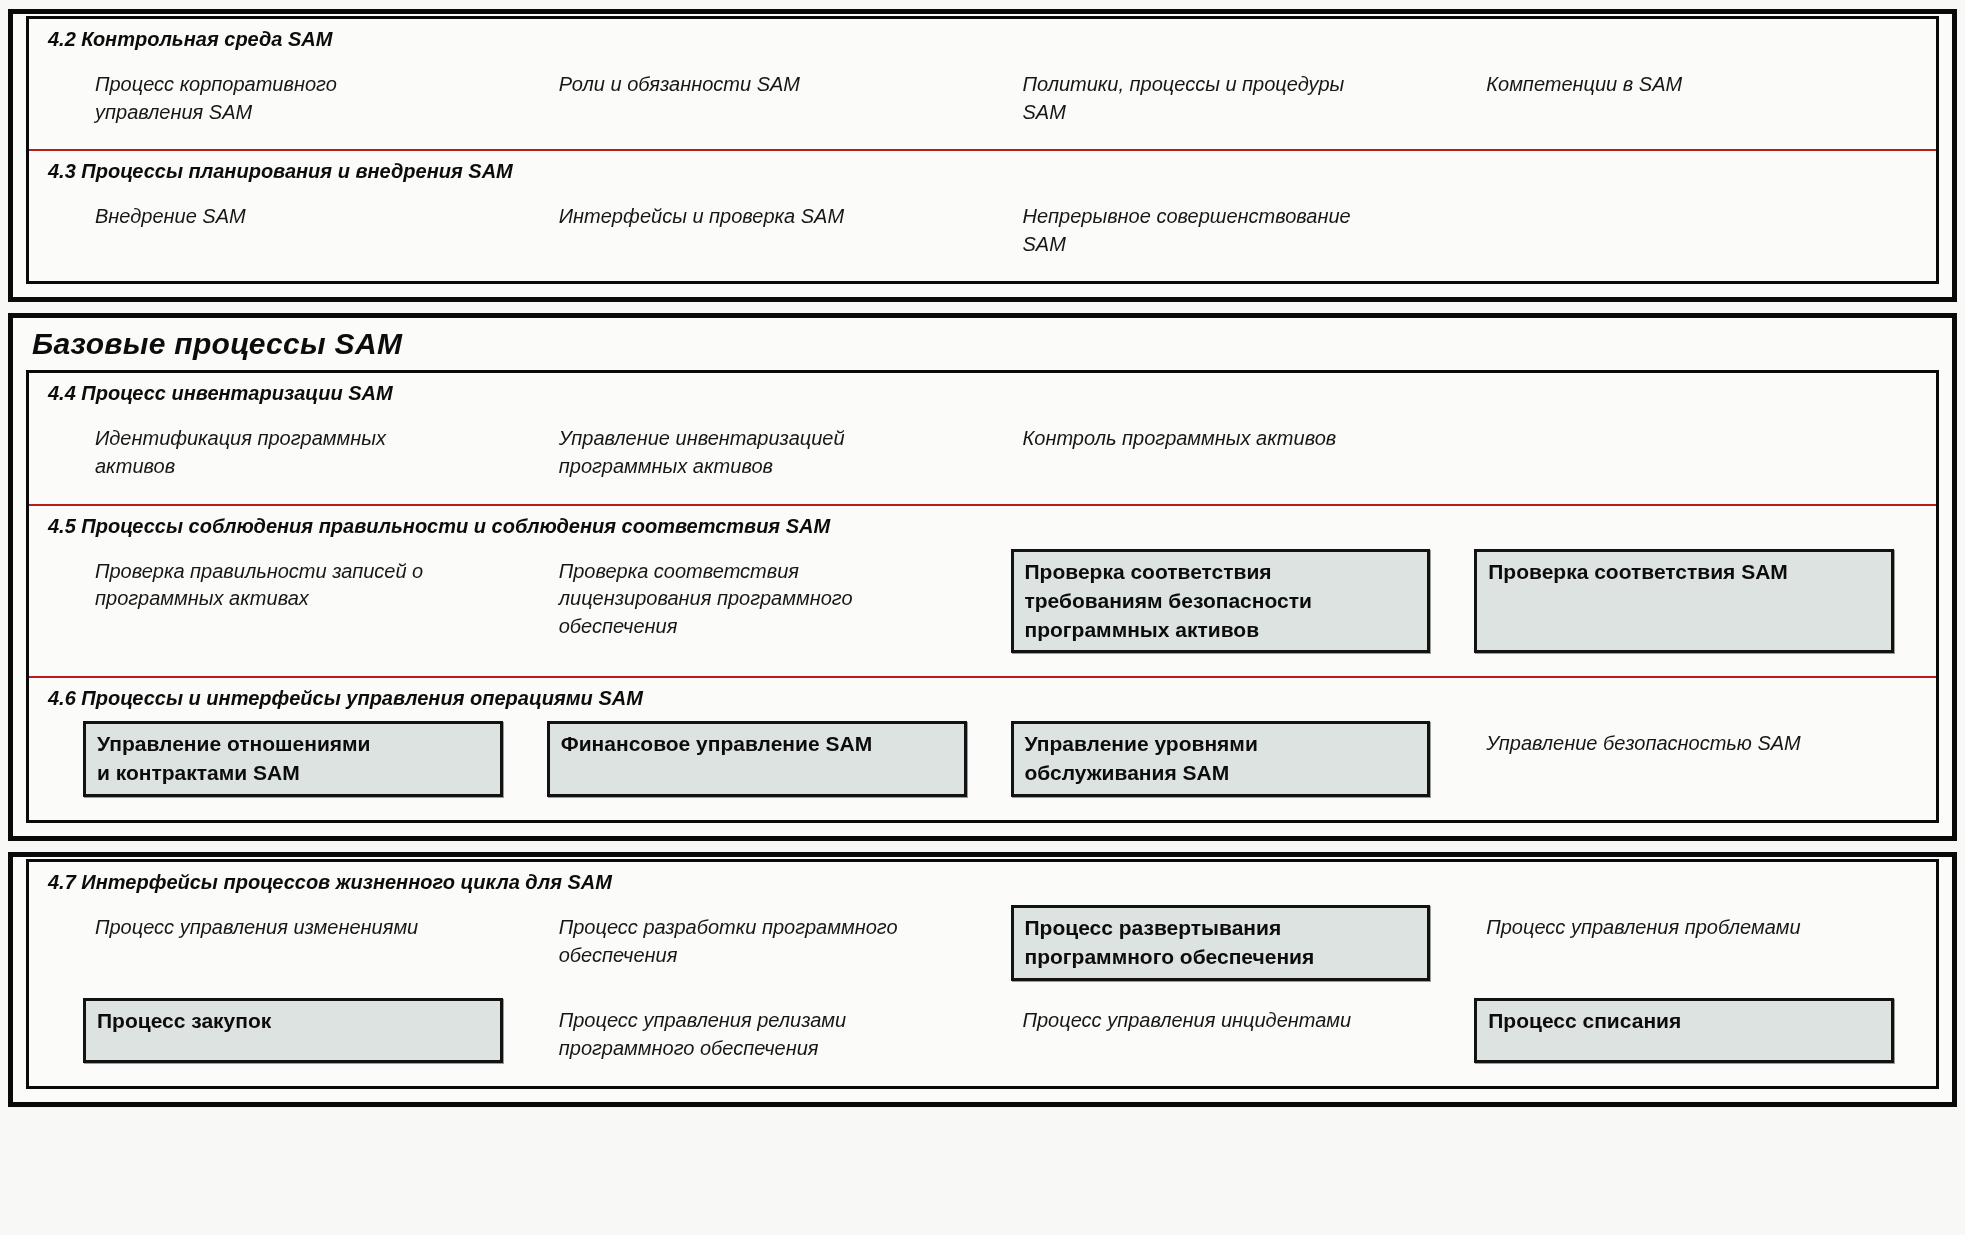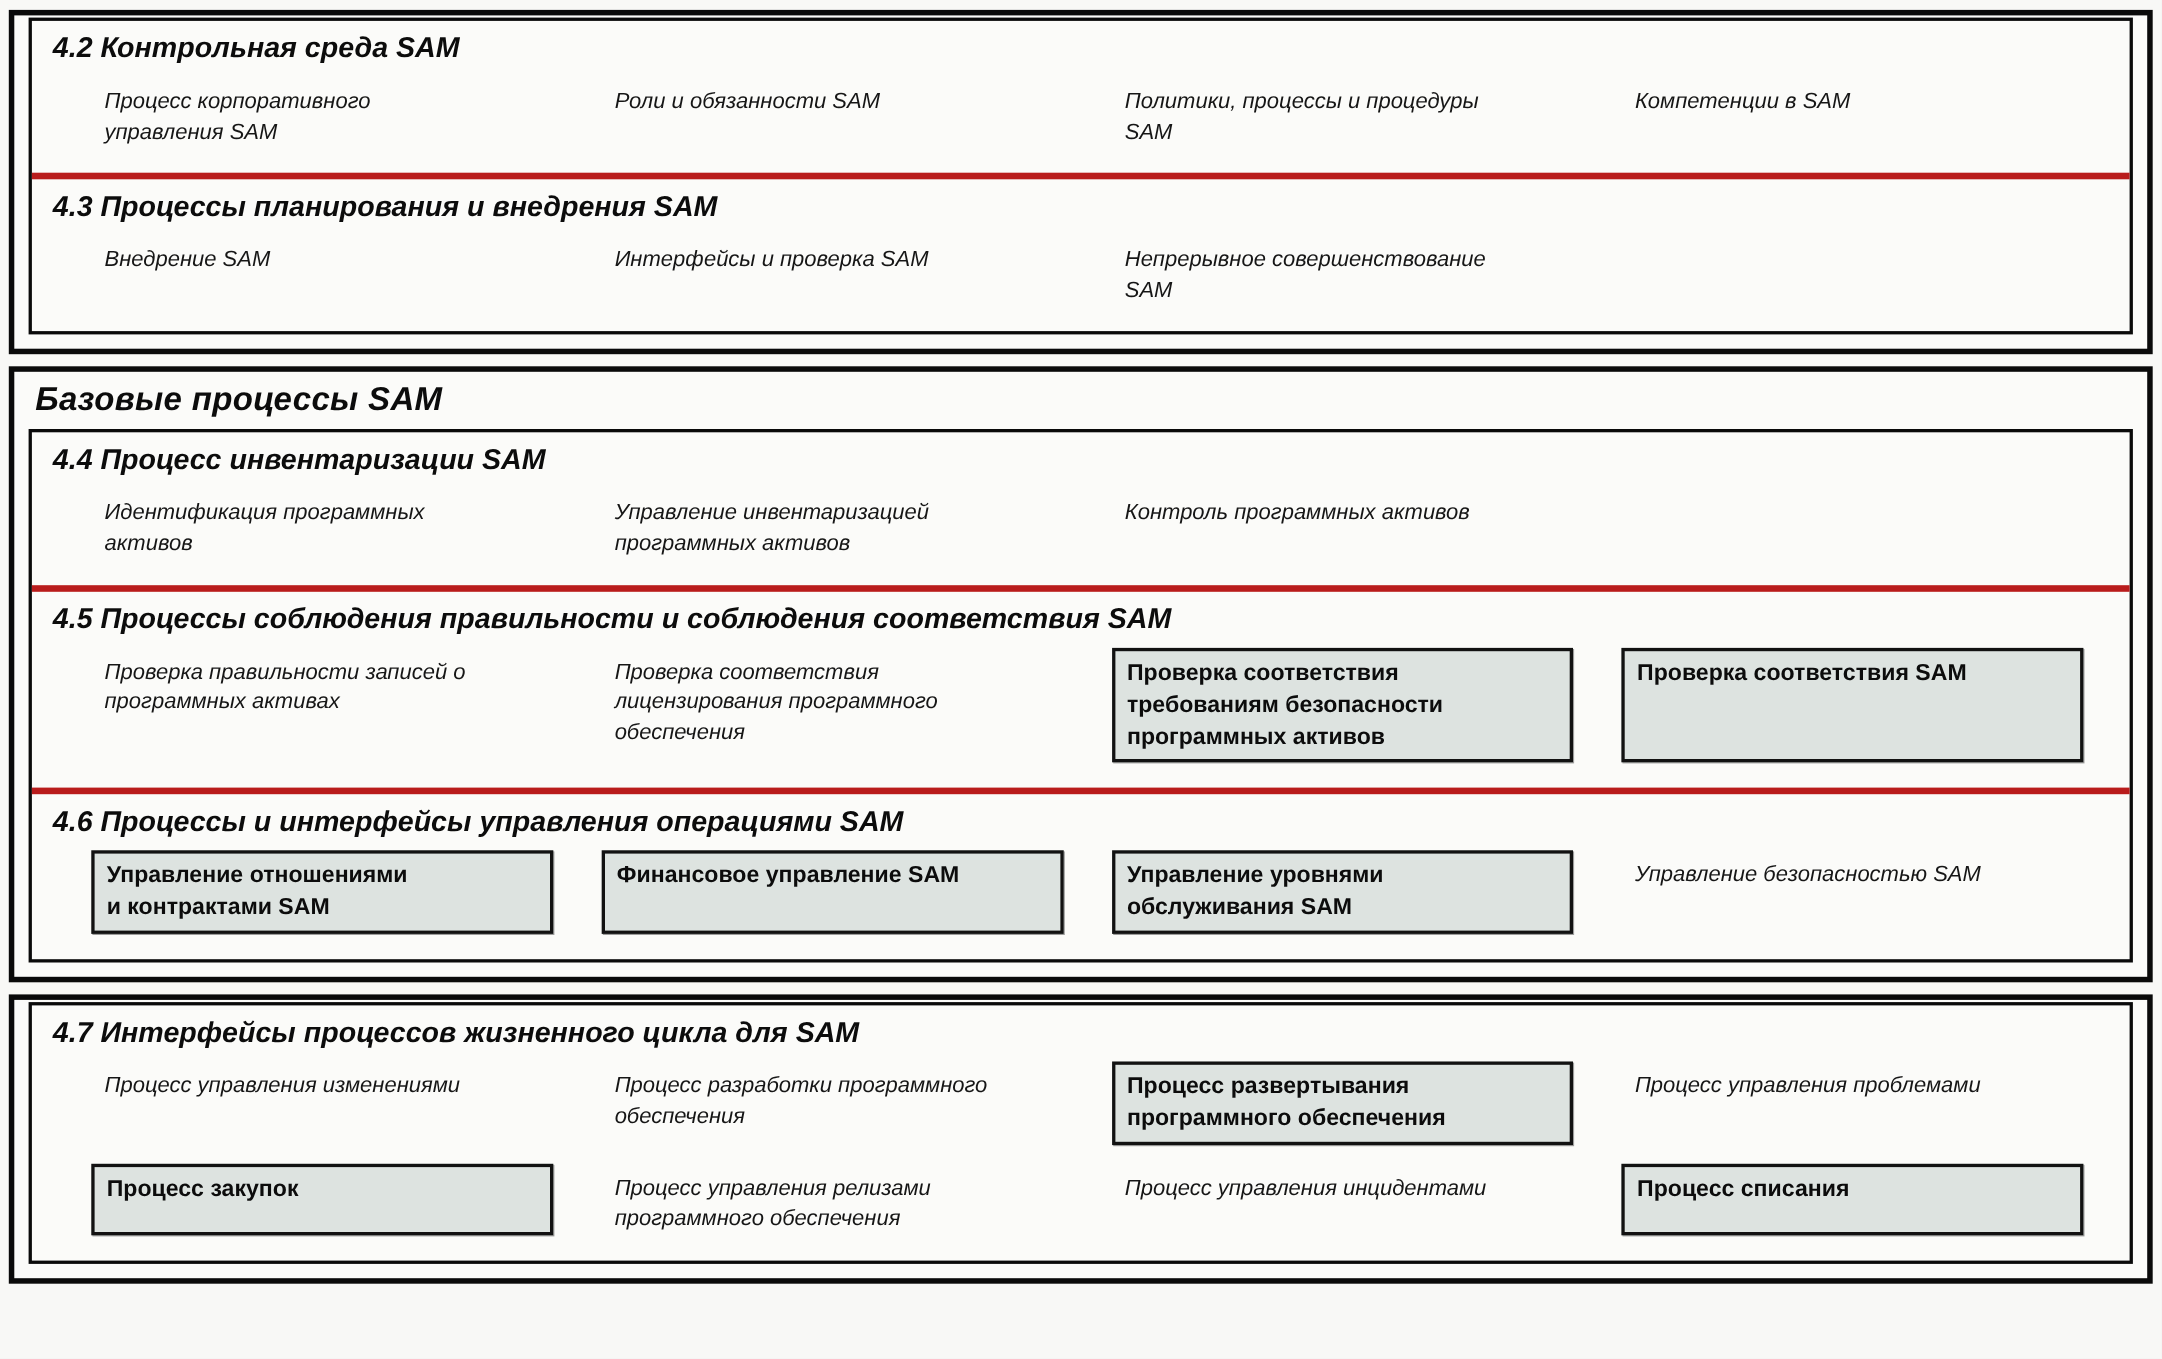"4.2 Контрольная среда SAM" .subsection-title { font-size: 26px -> 20px }
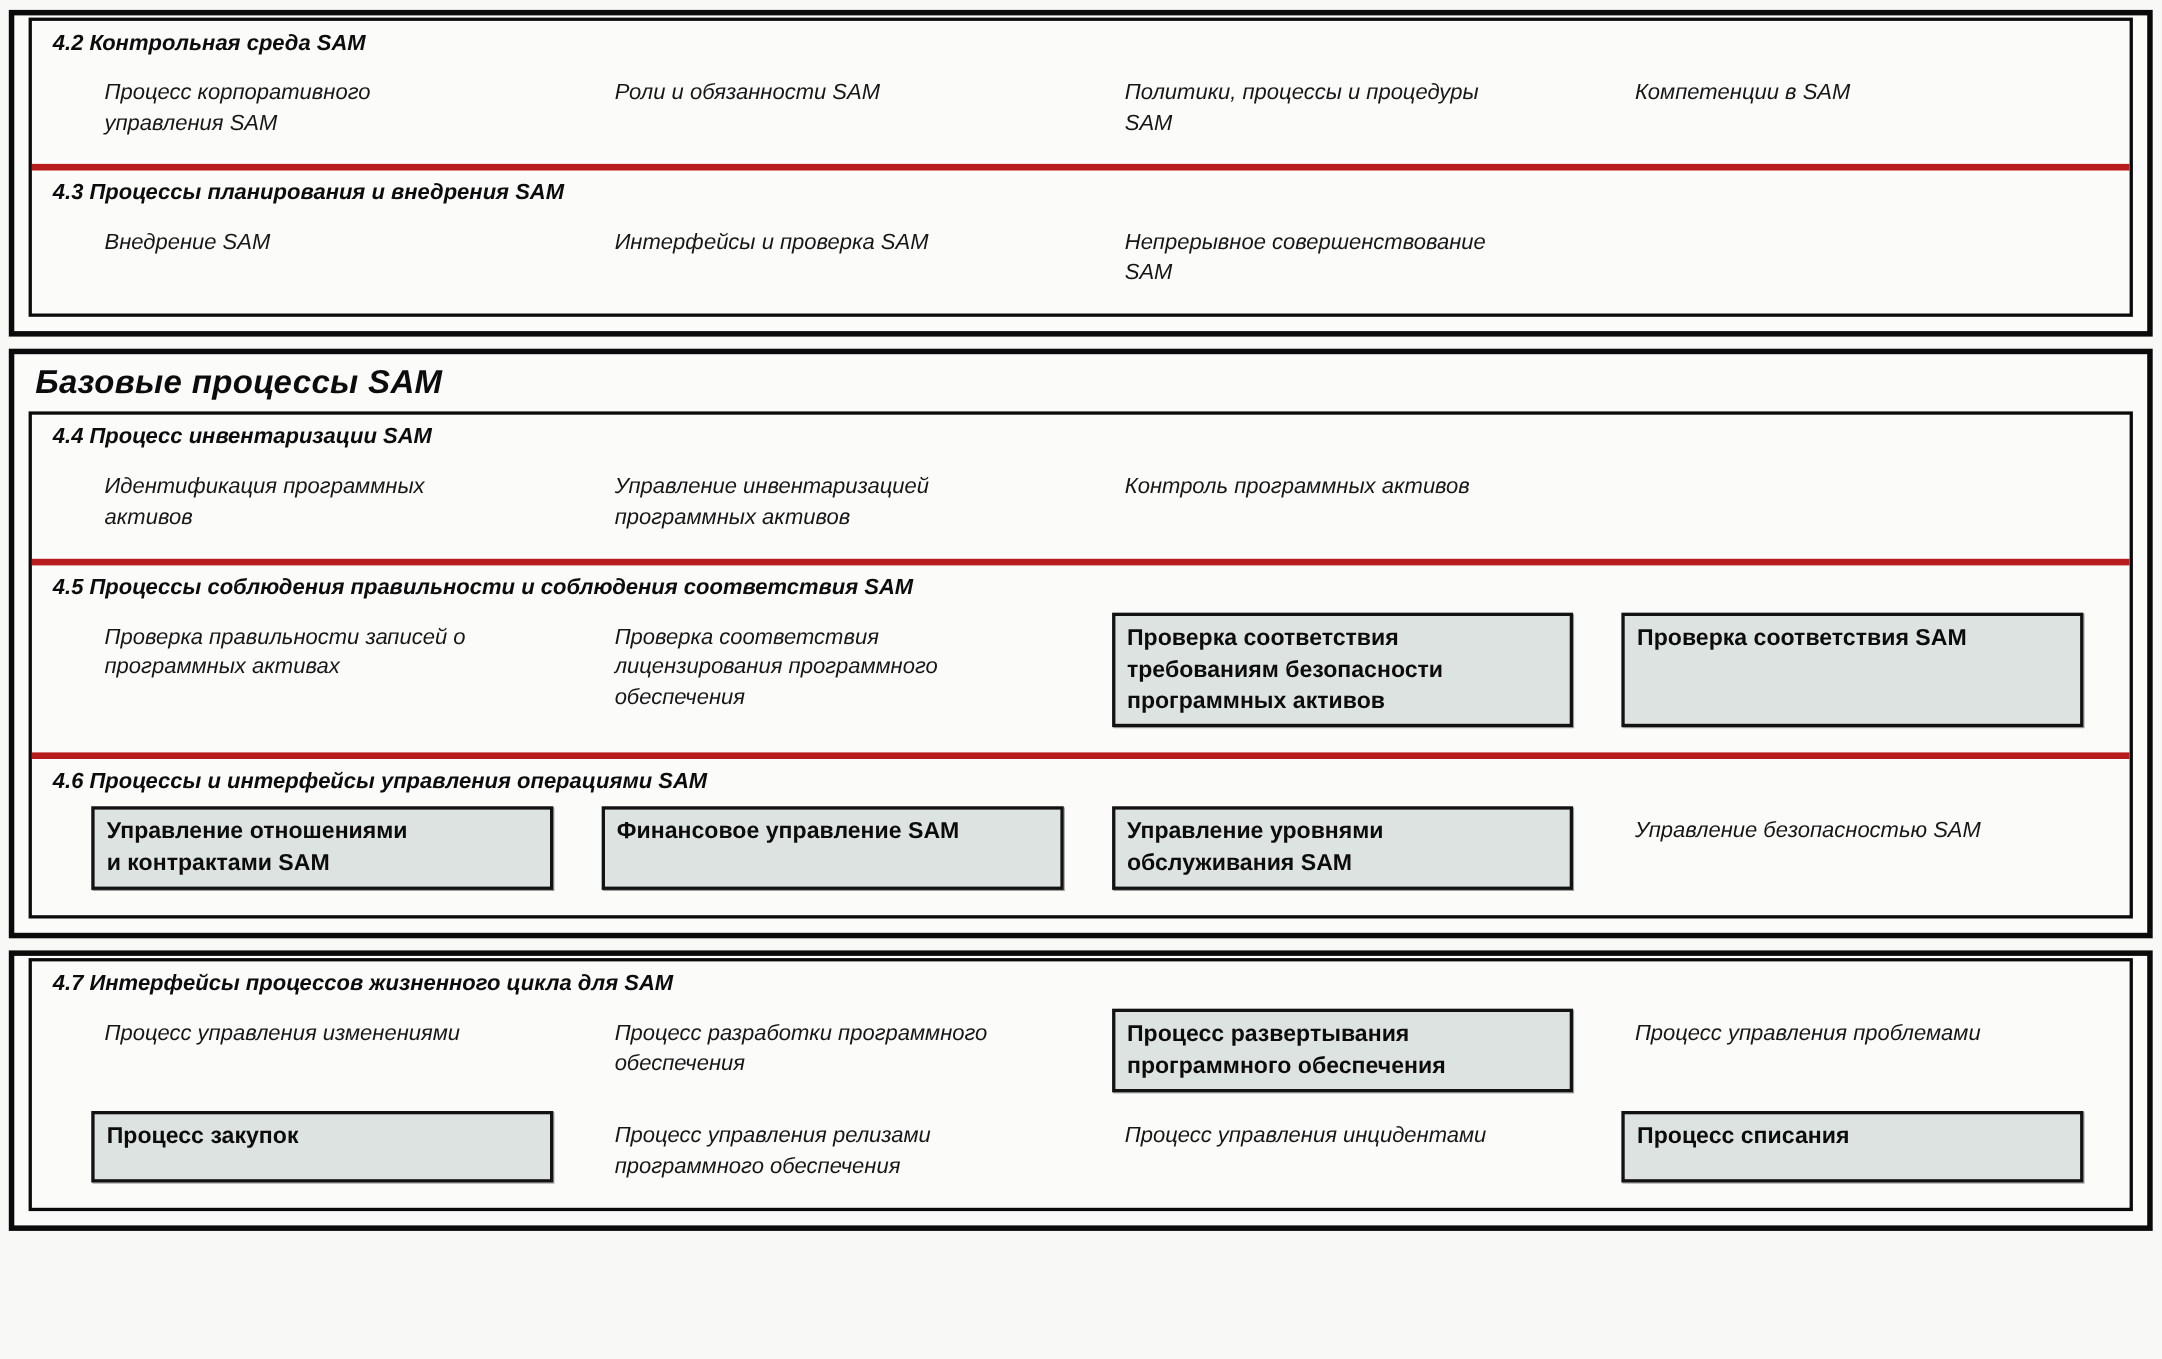"4.3 Процессы планирования и внедрения" .subsection + .subsection { border-top: 6px solid #b91c1c -> 2px solid #b91c1c }
